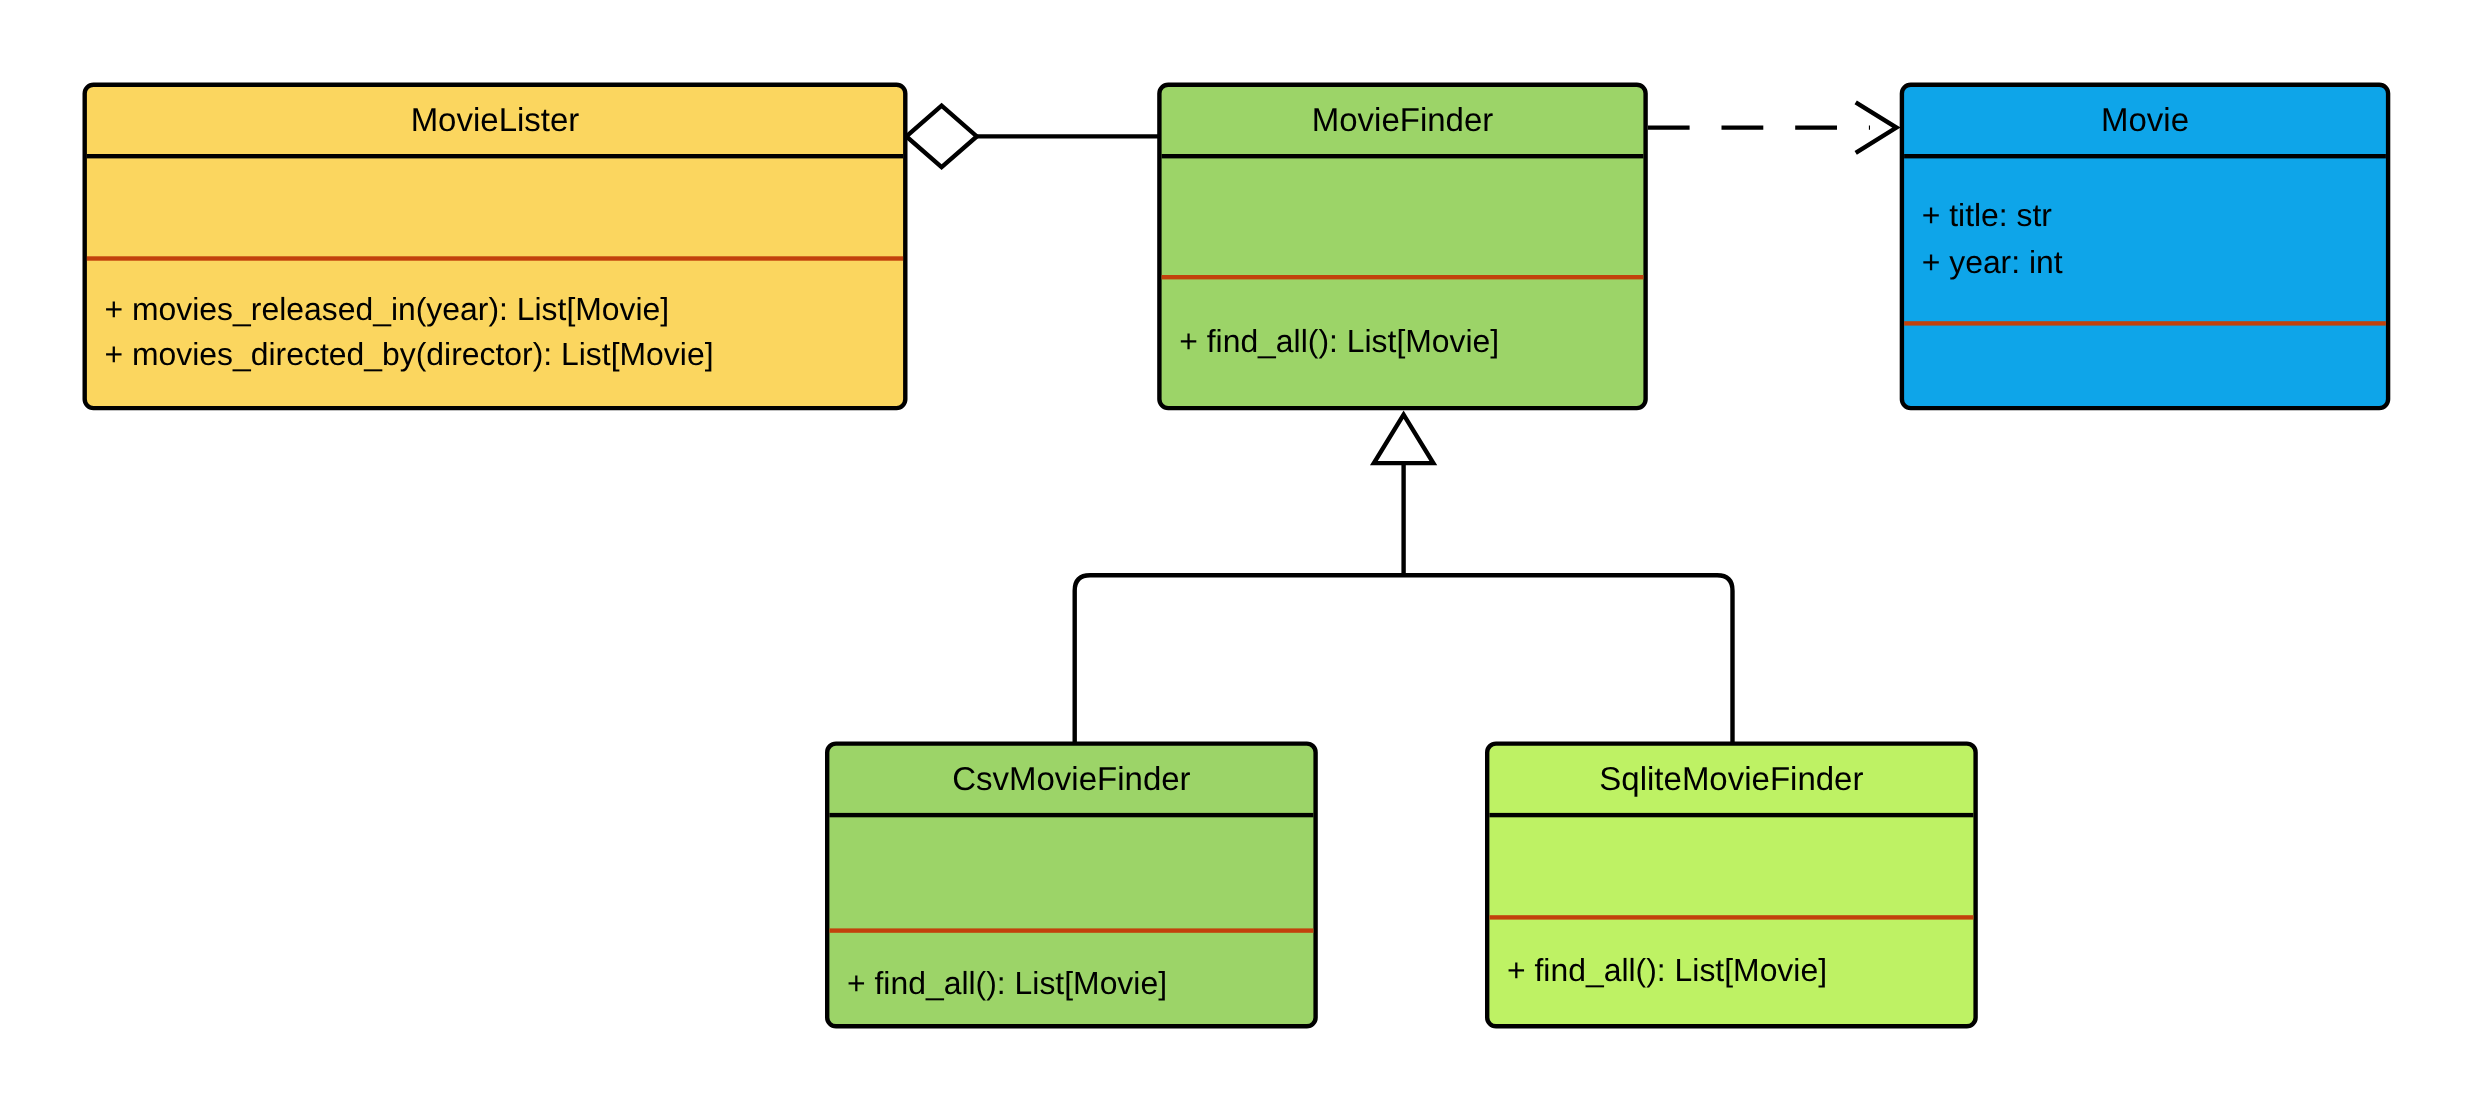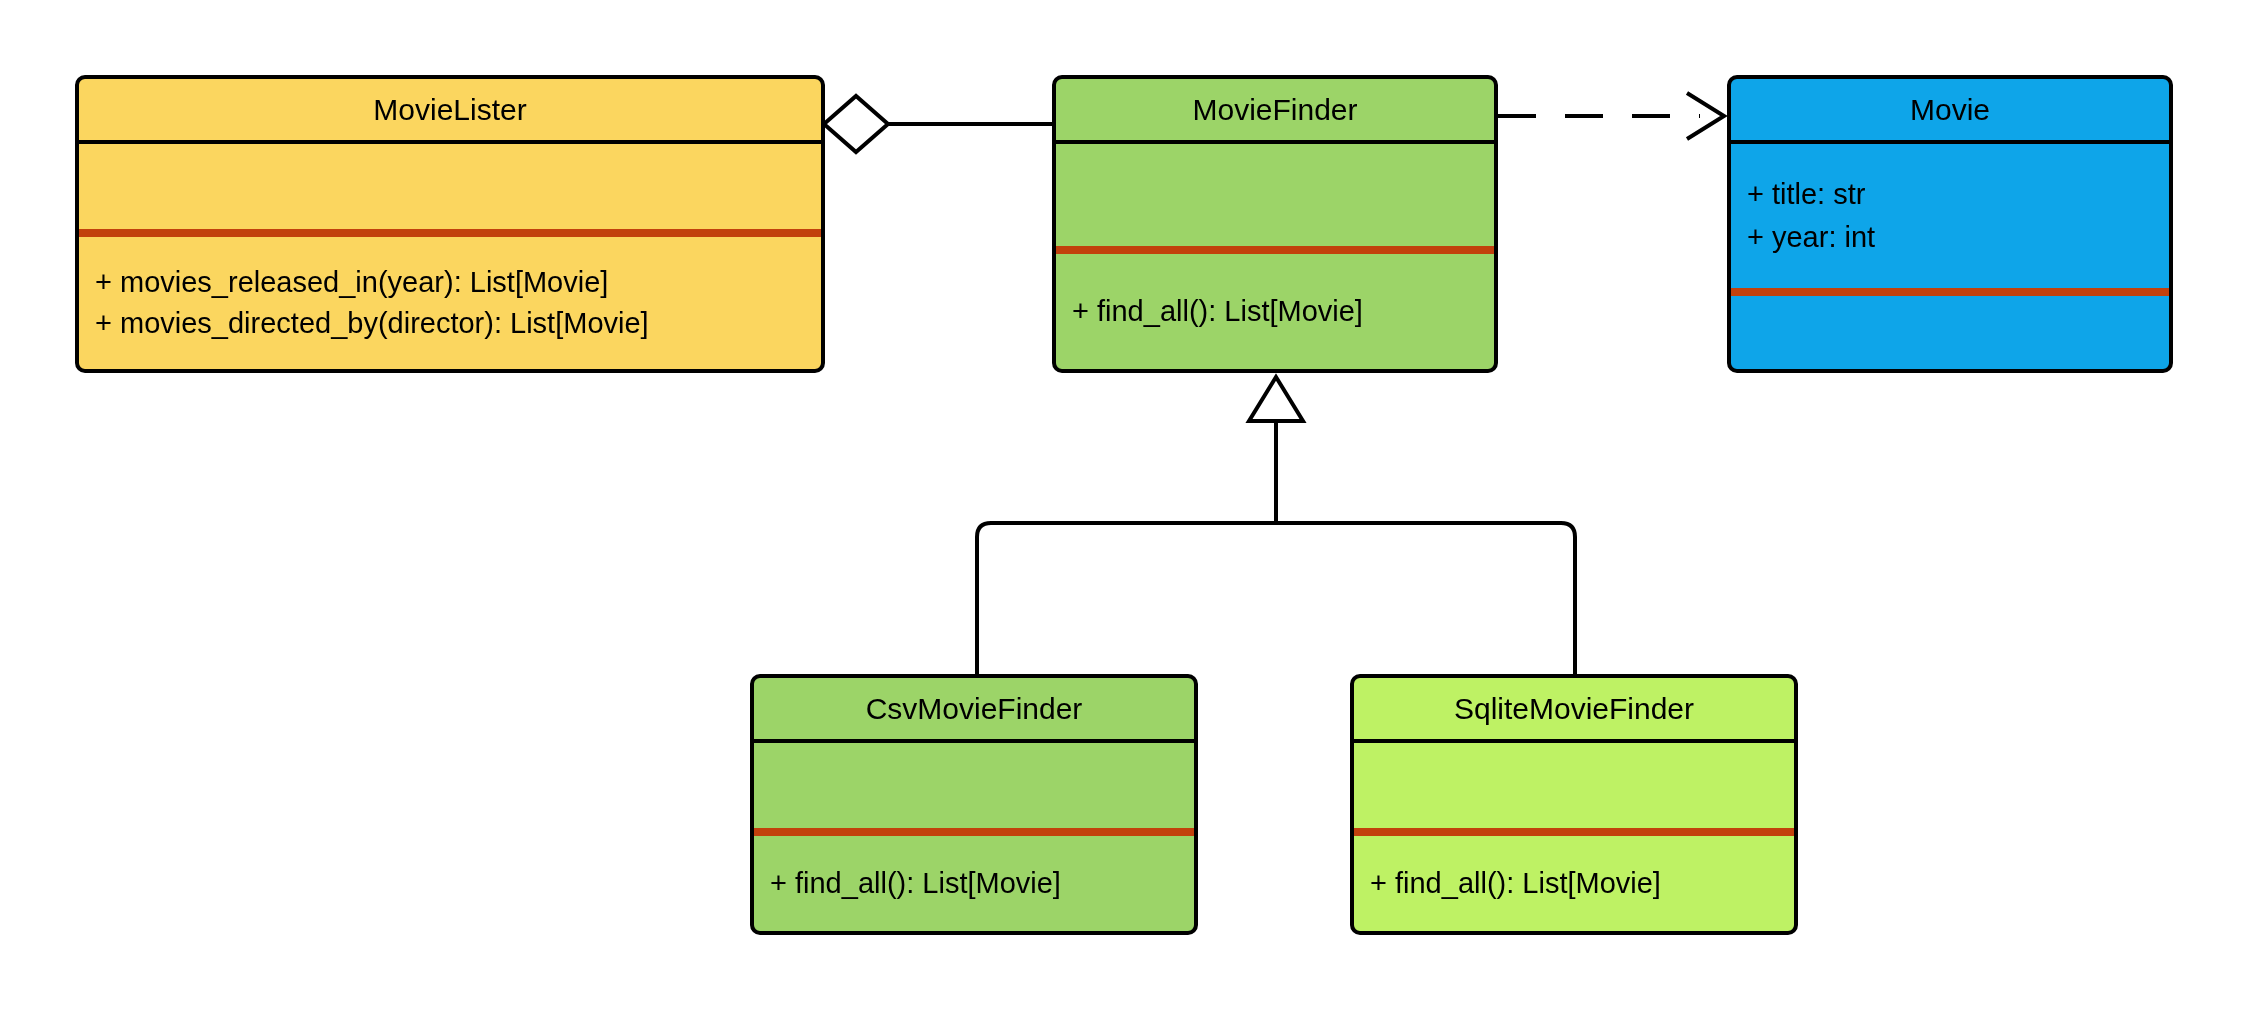"+ title: str" .sec-attrs { border-bottom: 8px solid #c2410c -> 4px solid #c2410c }
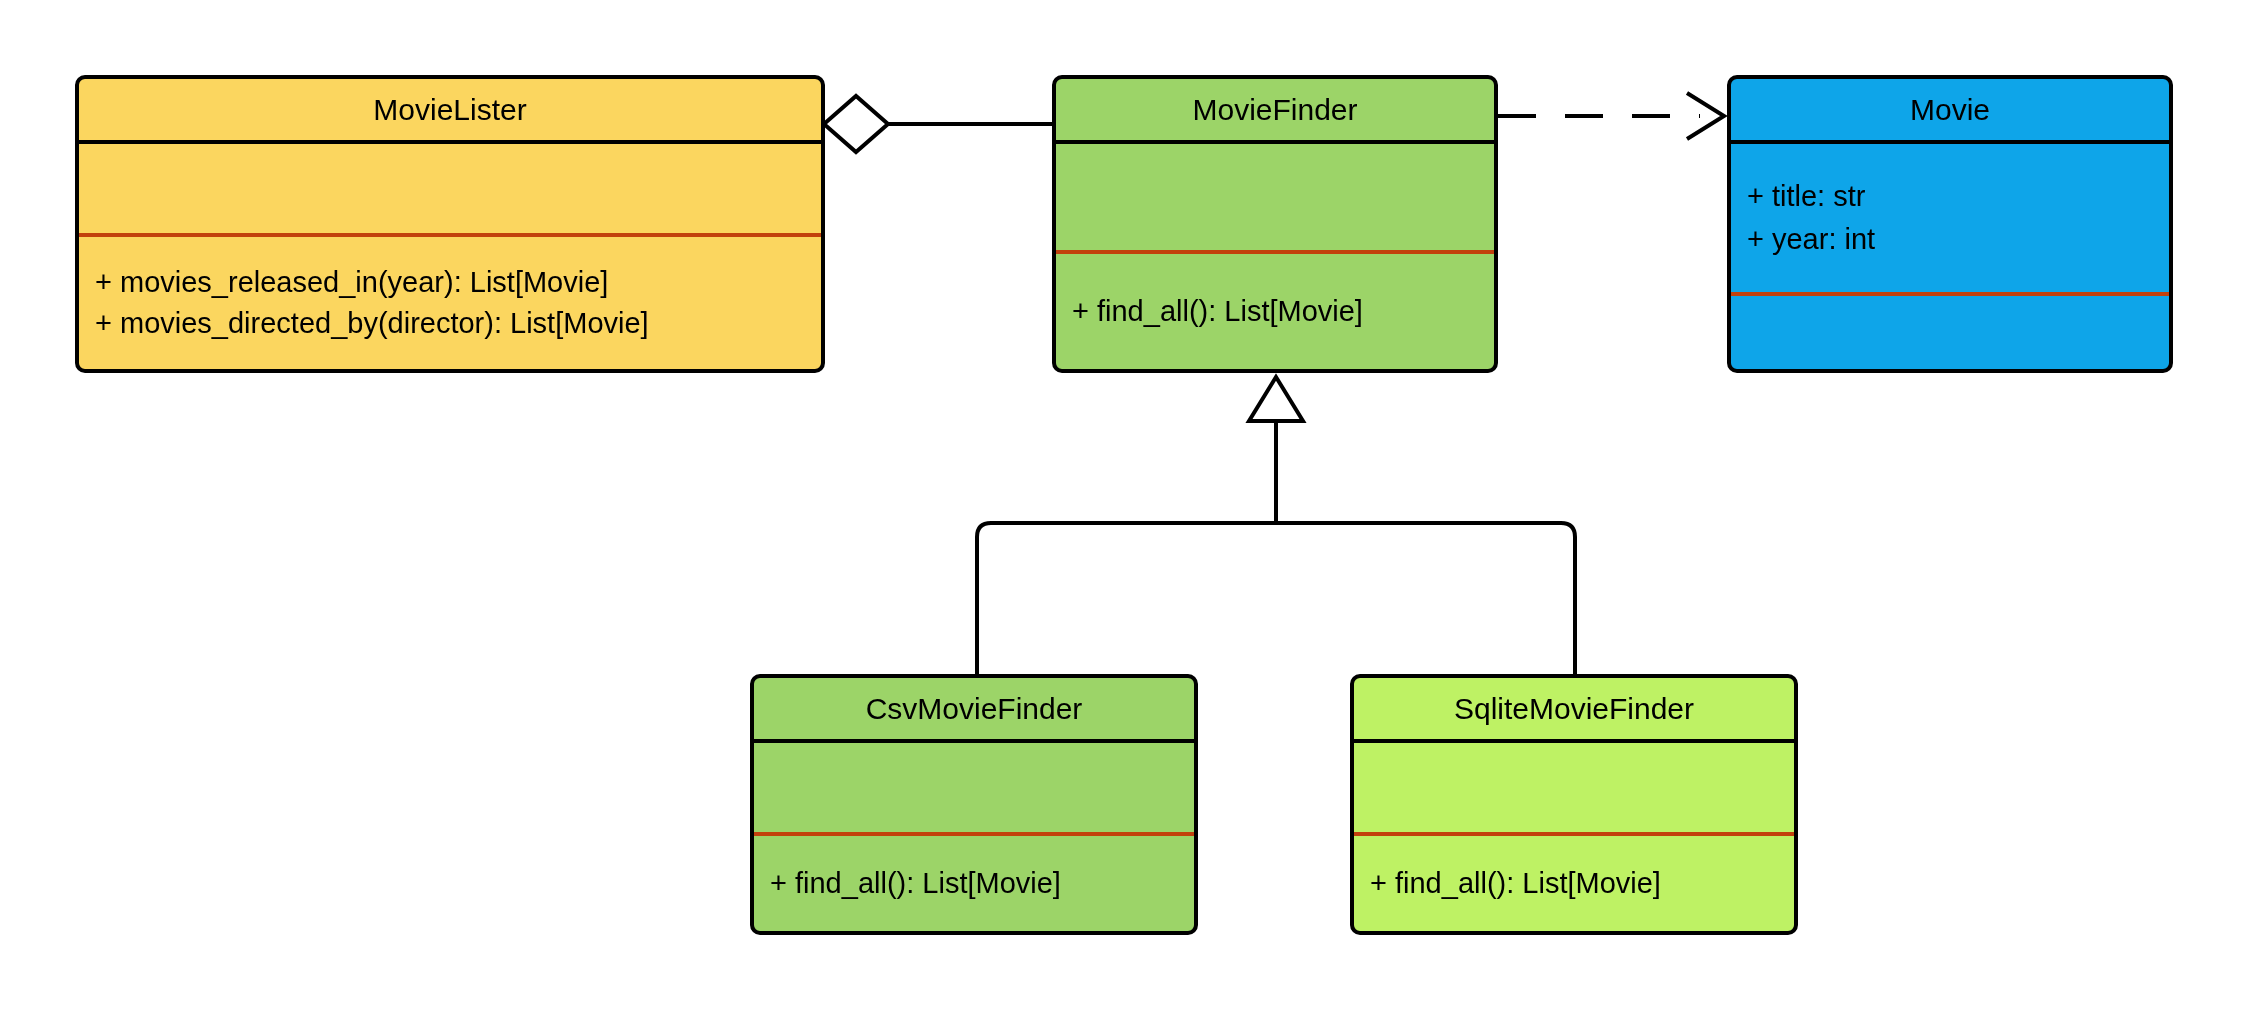"CsvMovieFinder" div.class-box { gap: none -> 12px }
